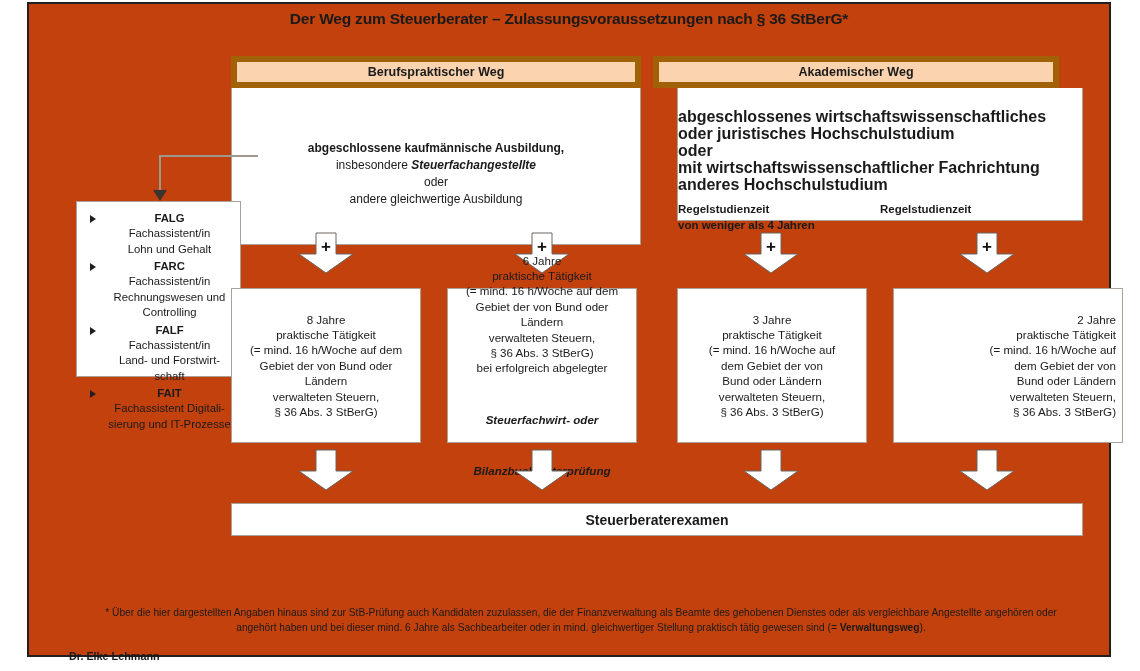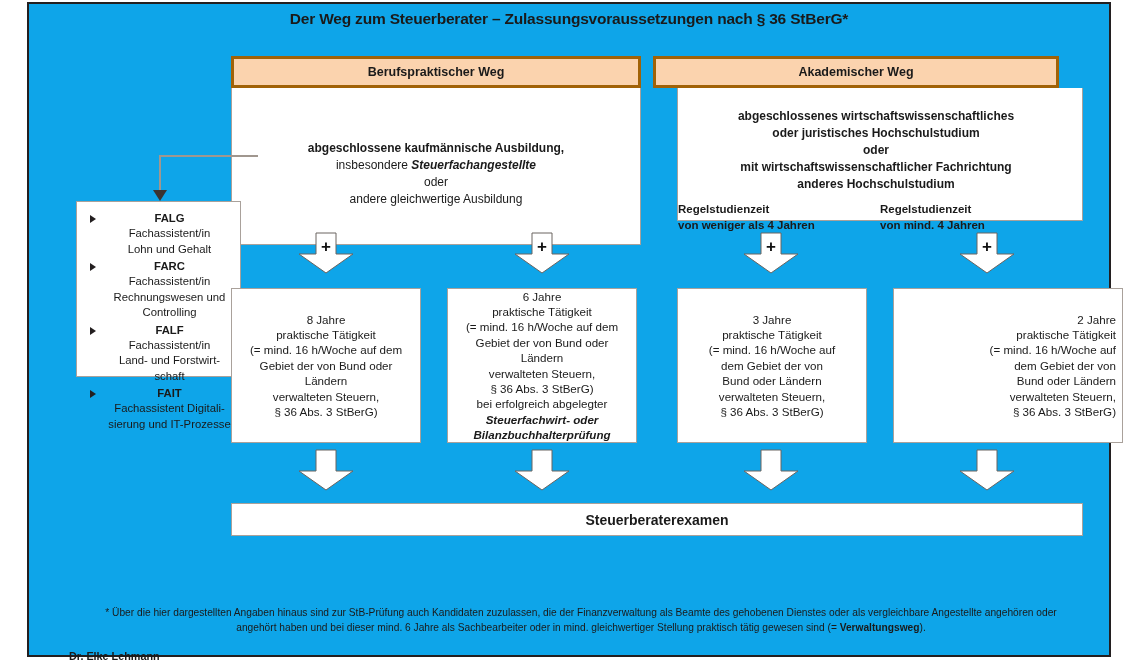"Der Weg zum Steuerberater –" #frame { background: #0ea5e9 -> #c2410c }
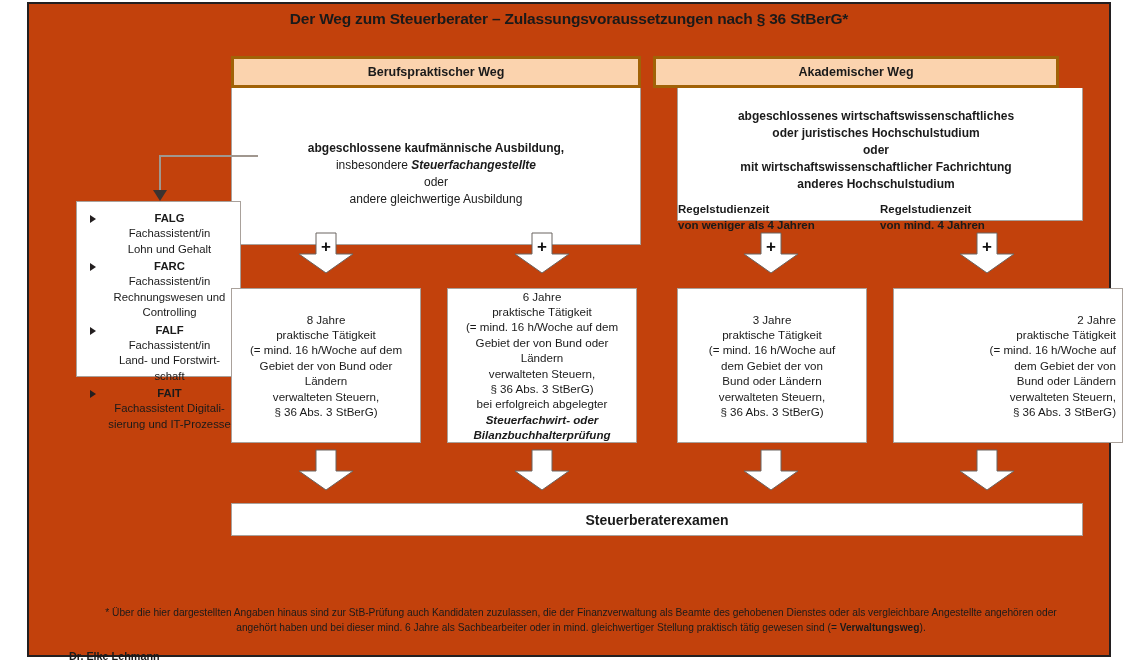"Berufspraktischer Weg" .colhead { border: 3px solid #a16207 -> 6px solid #a16207 }
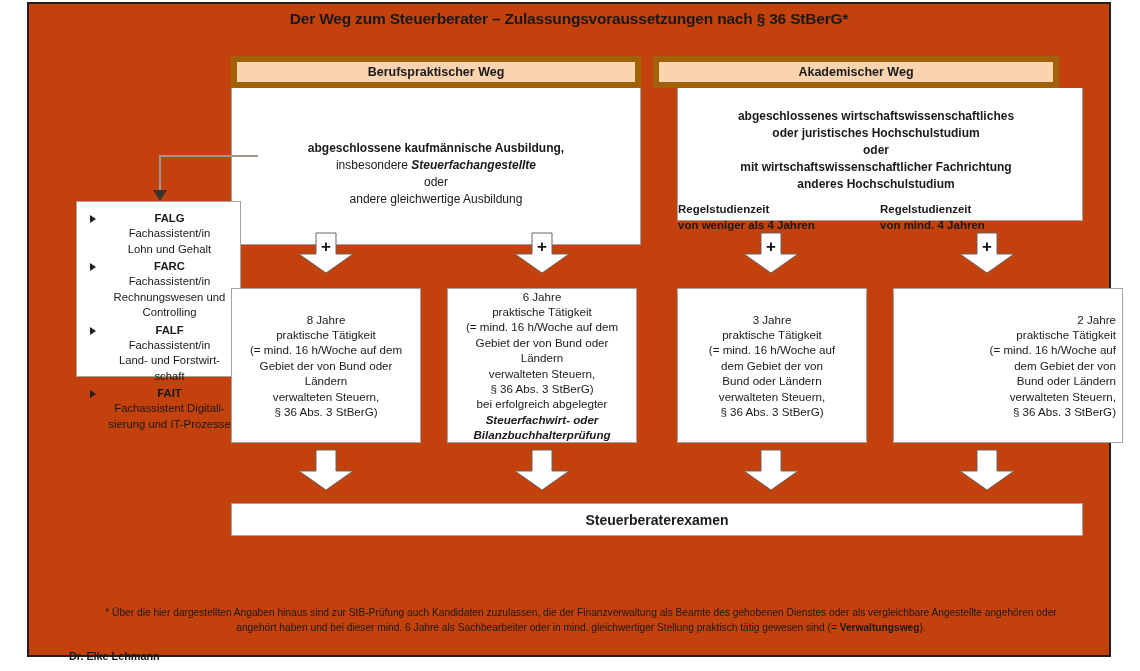"abgeschlossenes" .ak-text { font-size: 12px -> 16px; text-align: center -> none }
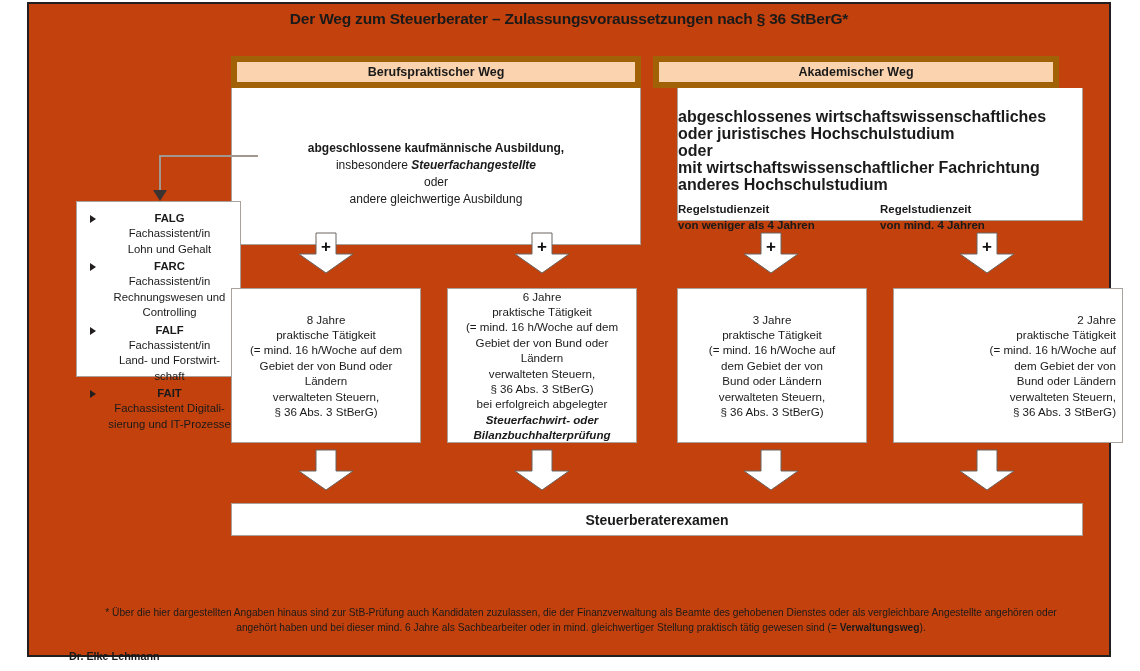"Steuerfachangestellte" .bi { margin-top: none -> 36px }
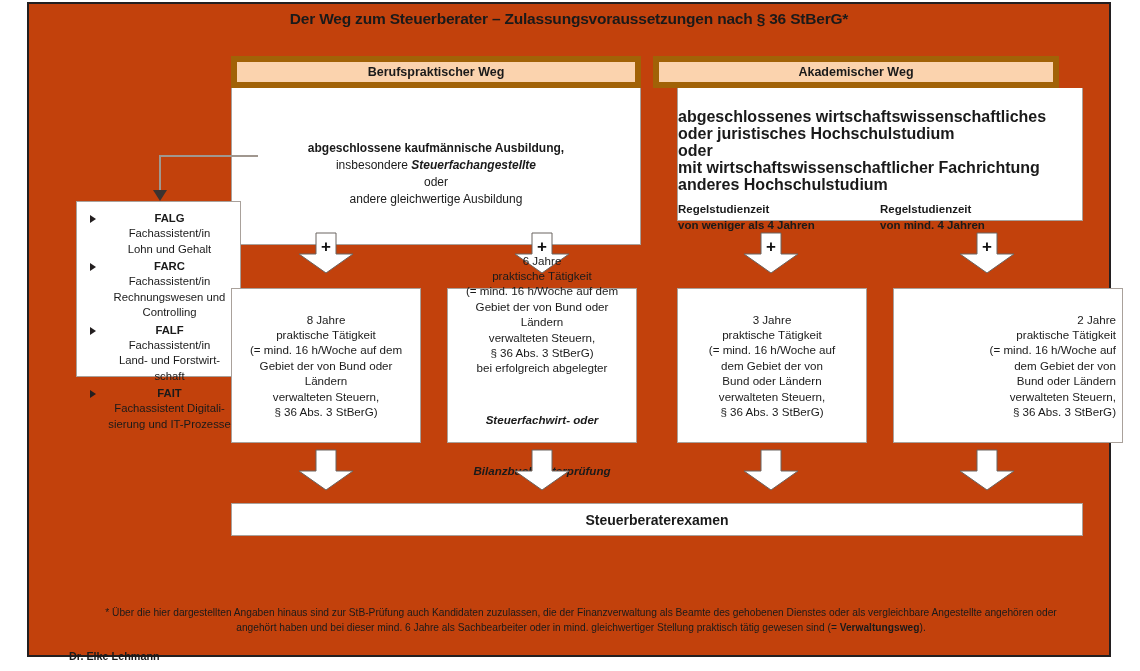"von mind. 4 Jahren" div { html: <div>von mind. 4 Jahren</div> -> none }
